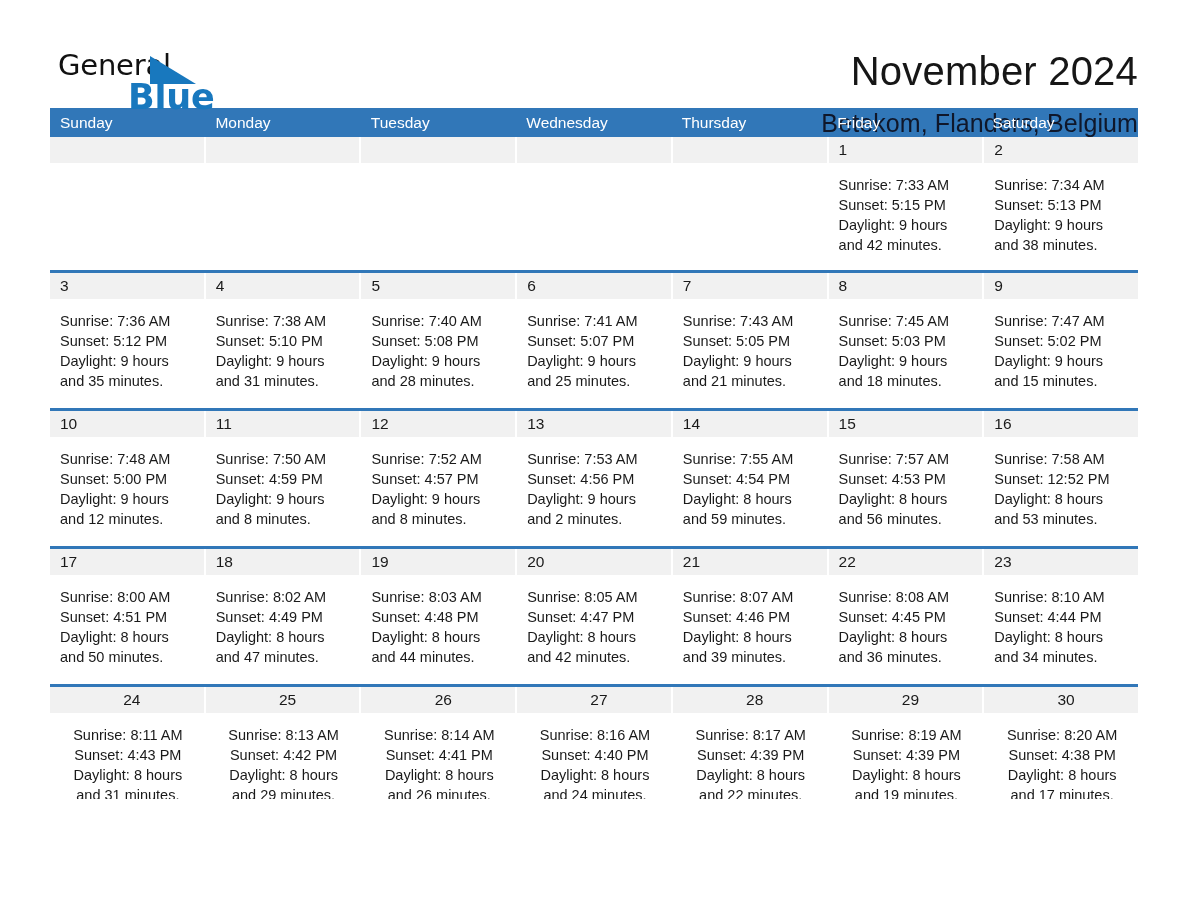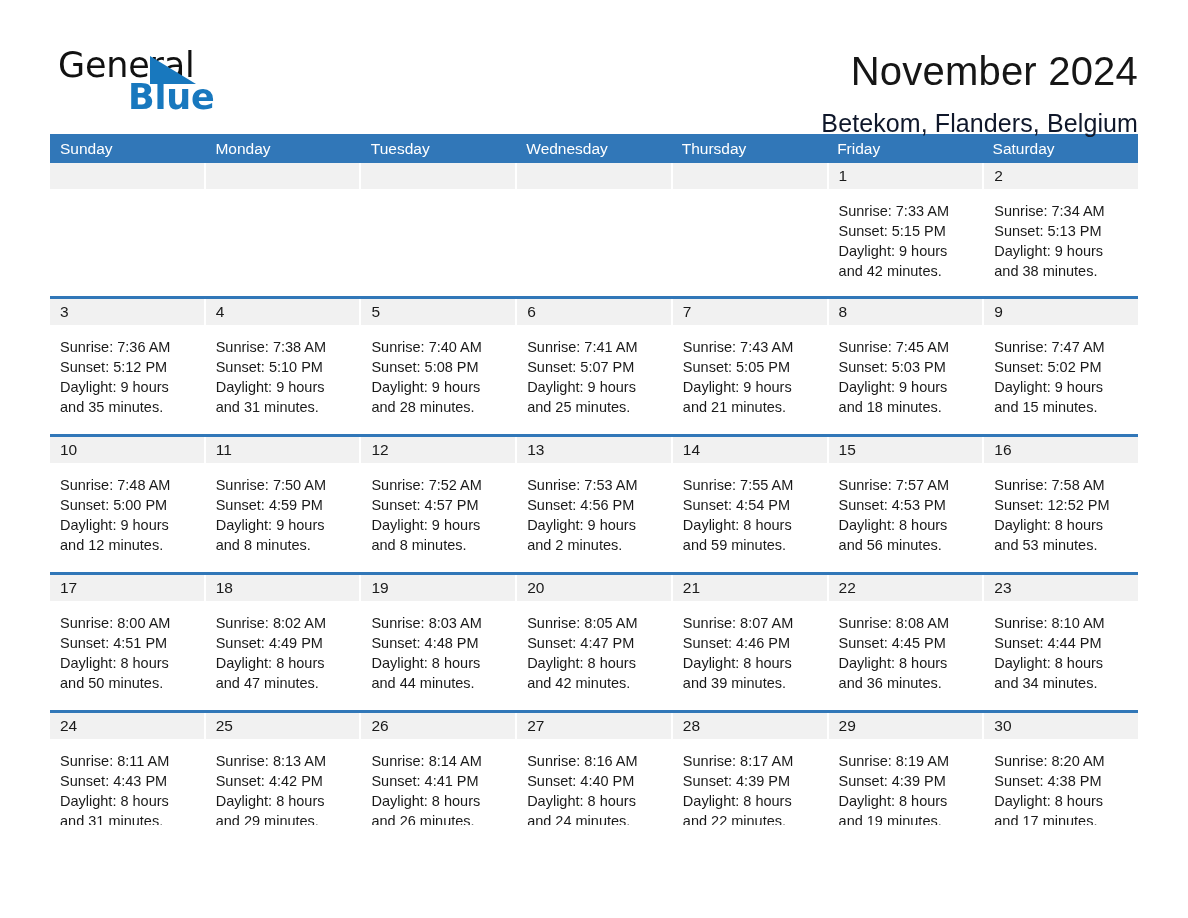"General" .logo-general { font-size: 35px -> 29px }
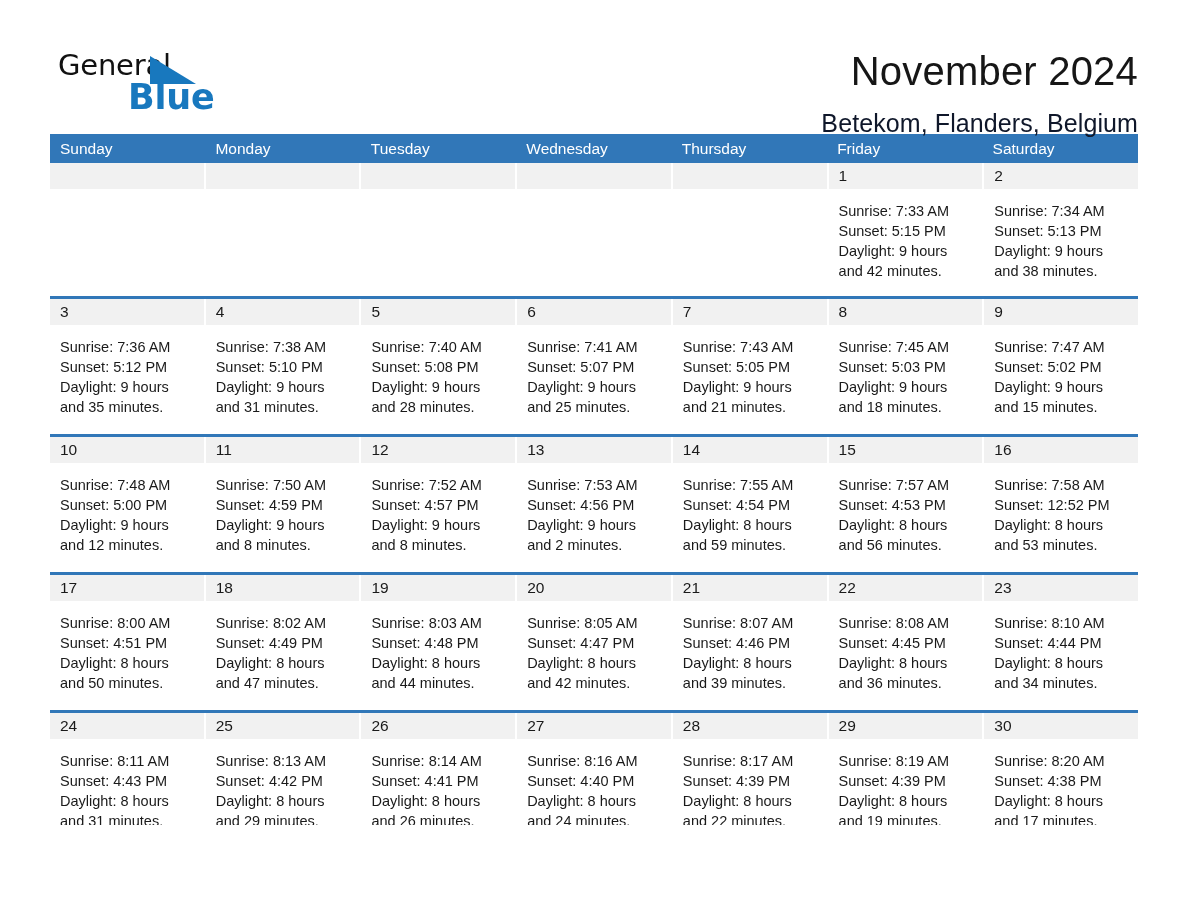"Sunday" .calendar { margin-top: 30px -> 4px }
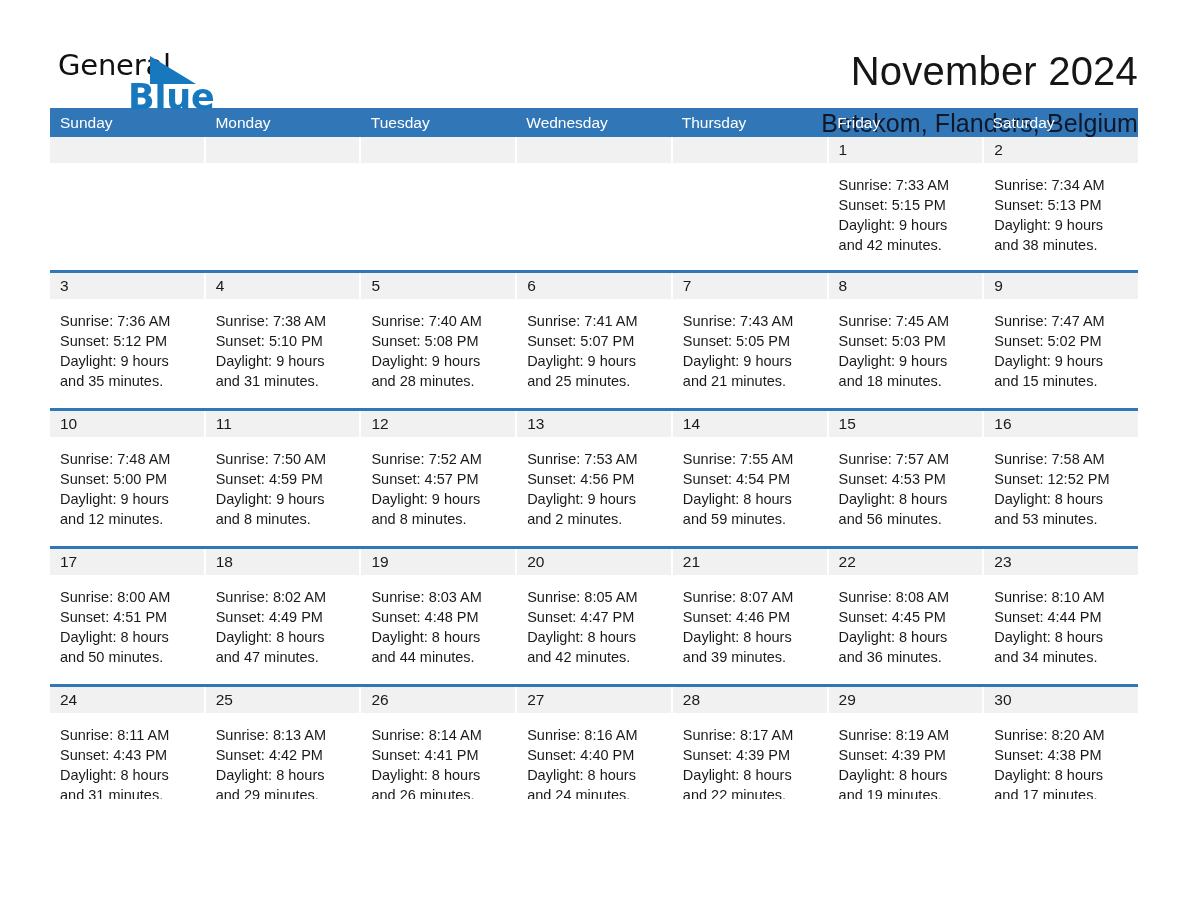"24" .week-last { text-align: none -> center }
